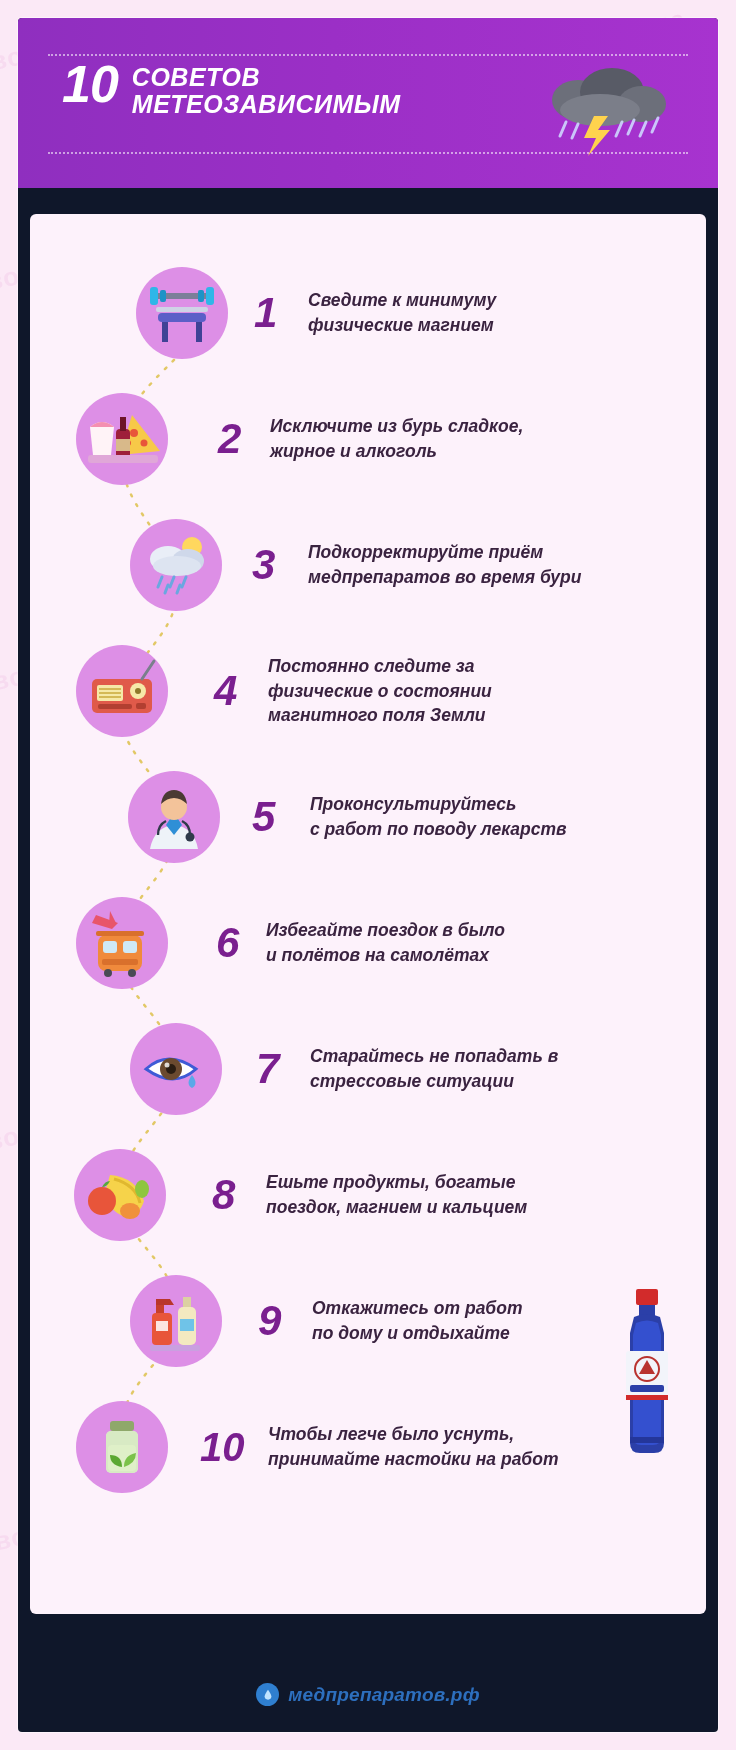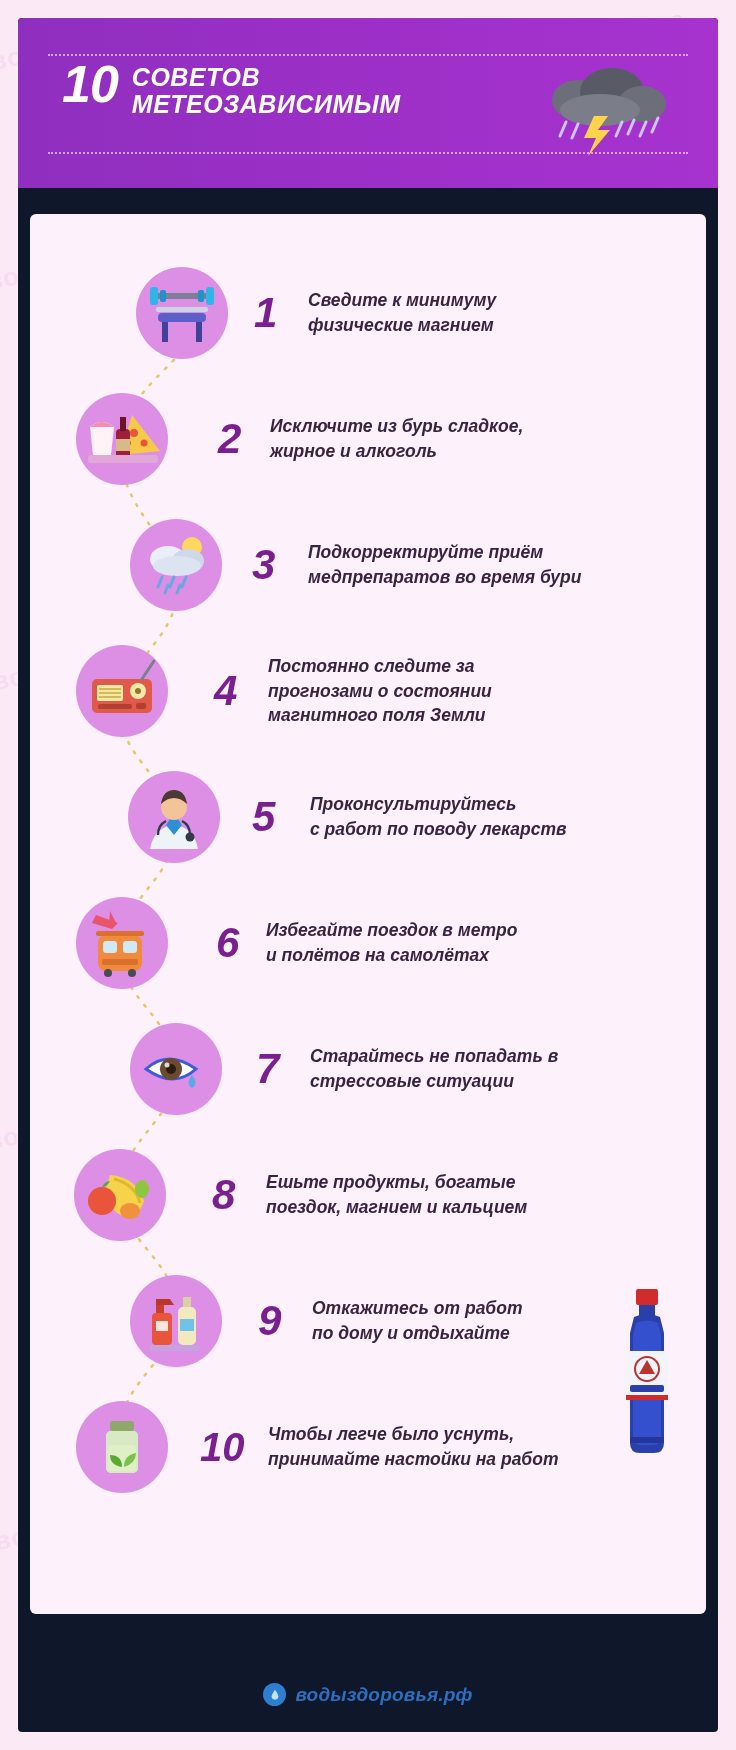"Постоянно следите за" div.txt { text: прогнозами -> физические }
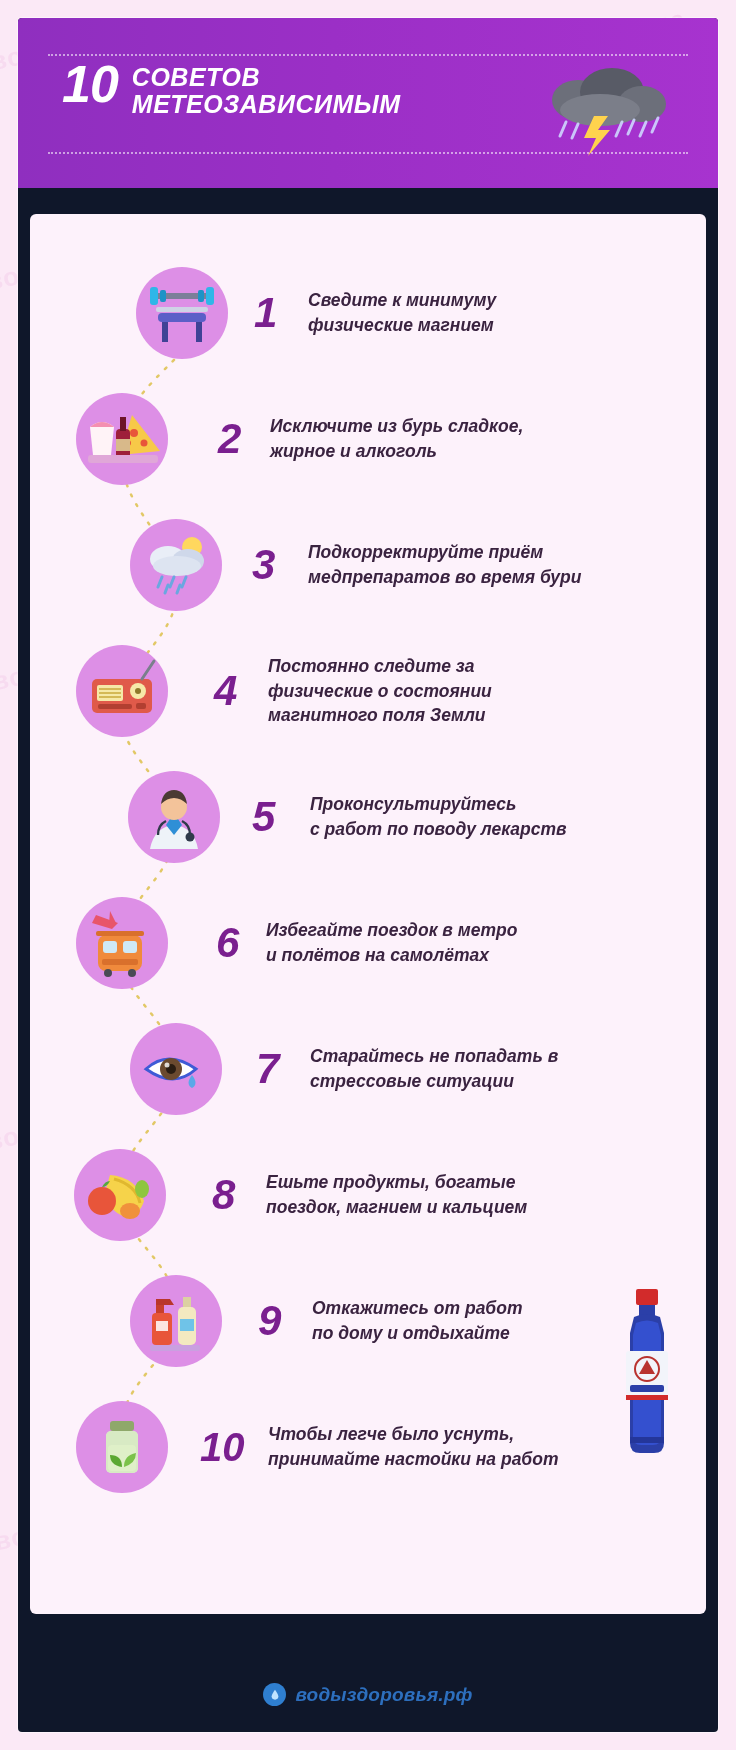"Избегайте поездок в метро" div.txt { text: метро -> было }
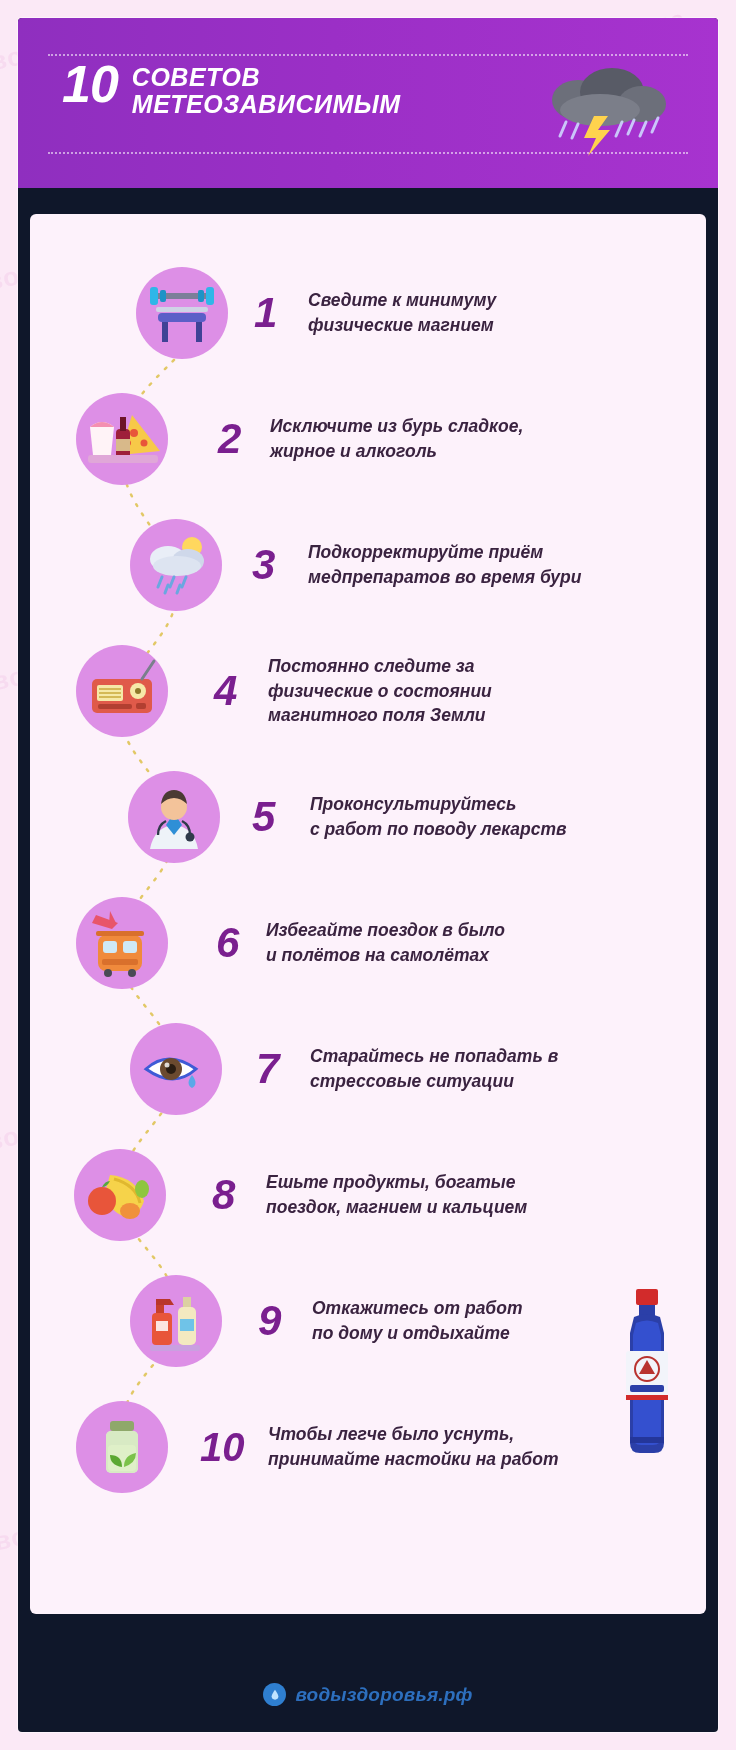"водыздоровья.рф" span.site { text: водыздоровья.рф -> медпрепаратов.рф }
